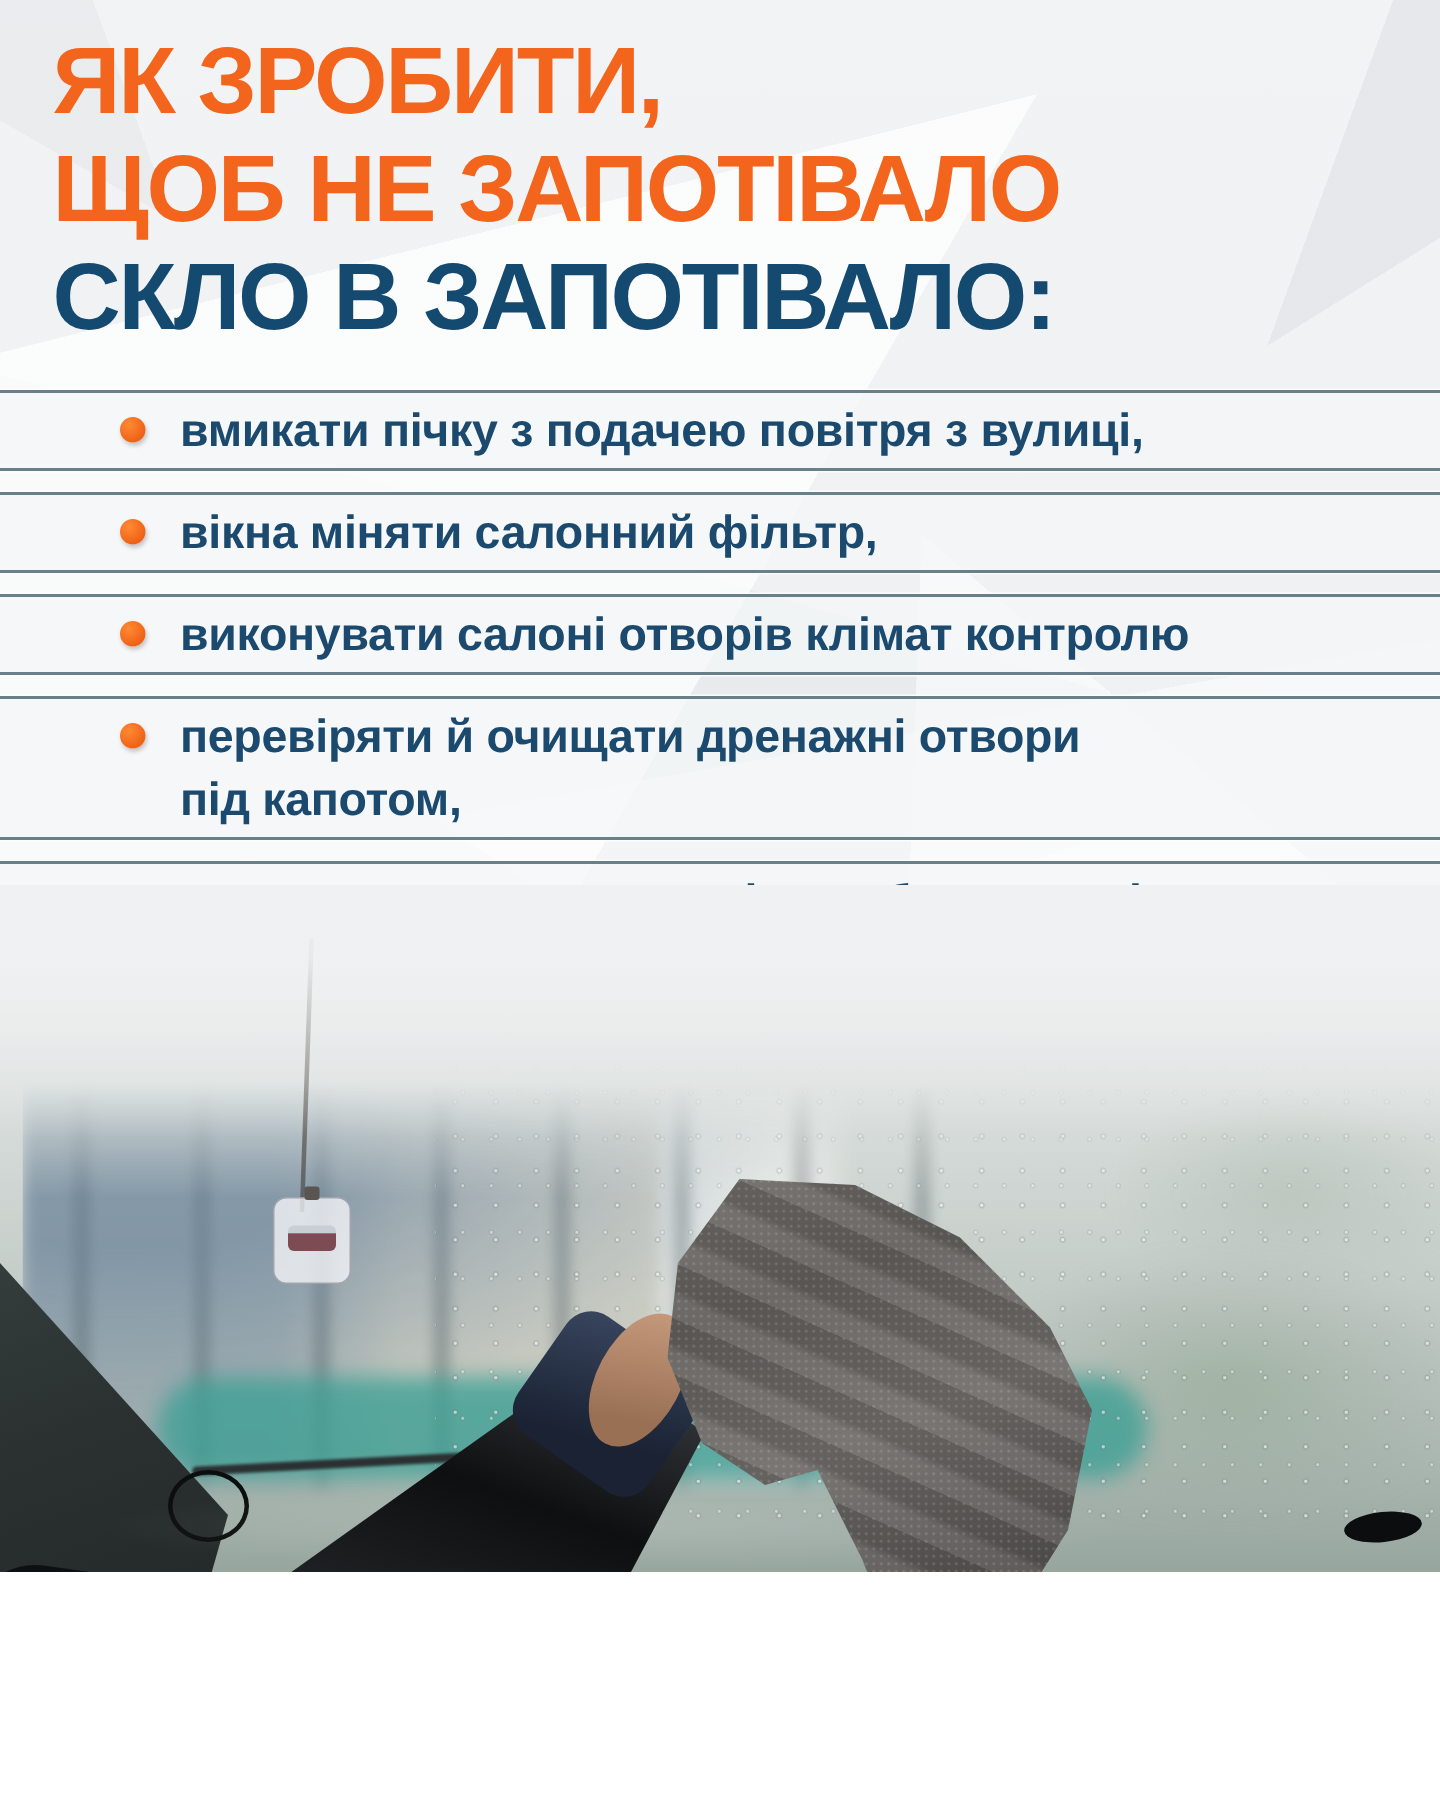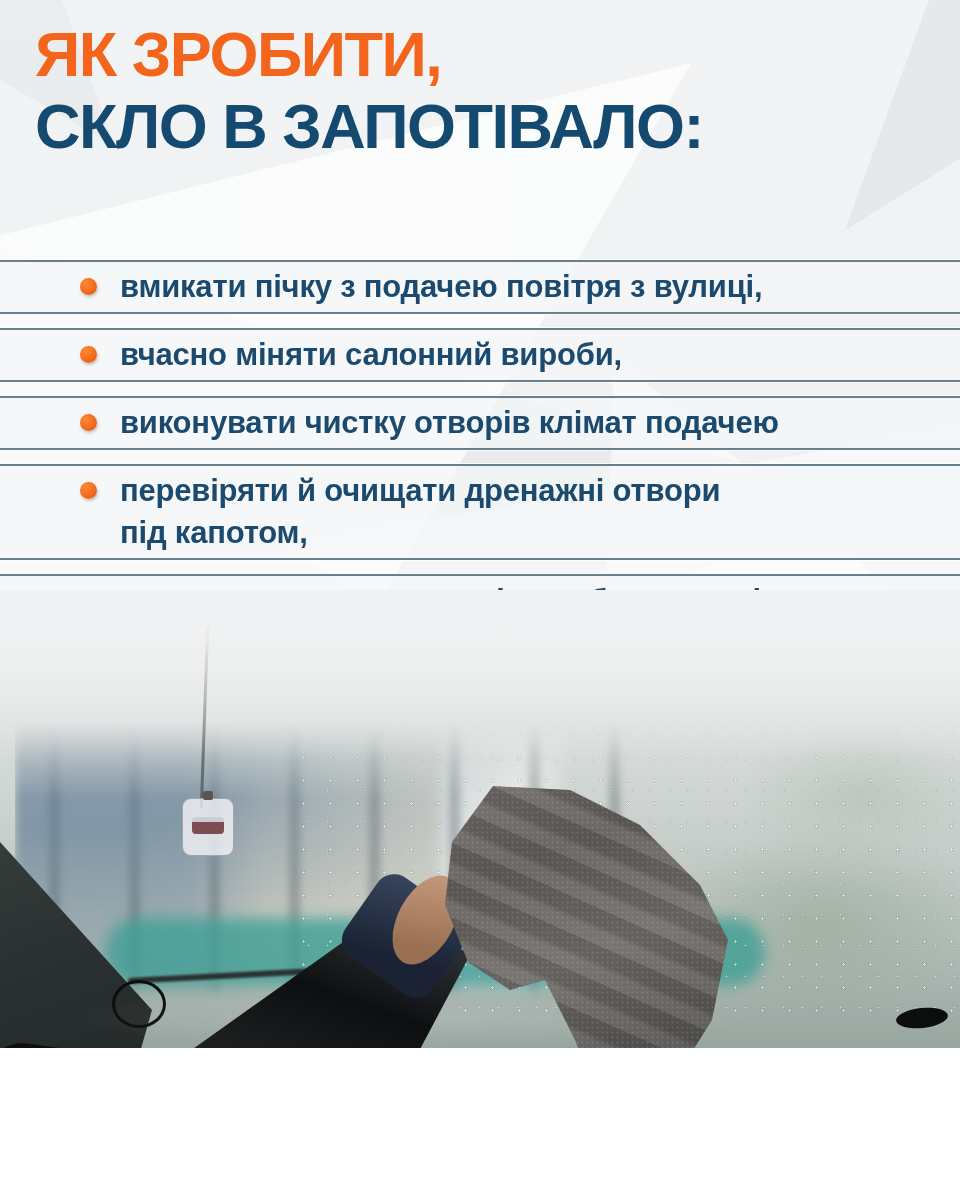"ЩОБ НЕ ЗАПОТІВАЛО" span.hl { html: none -> <span>ЩОБ НЕ ЗАПОТІВАЛО</span> }
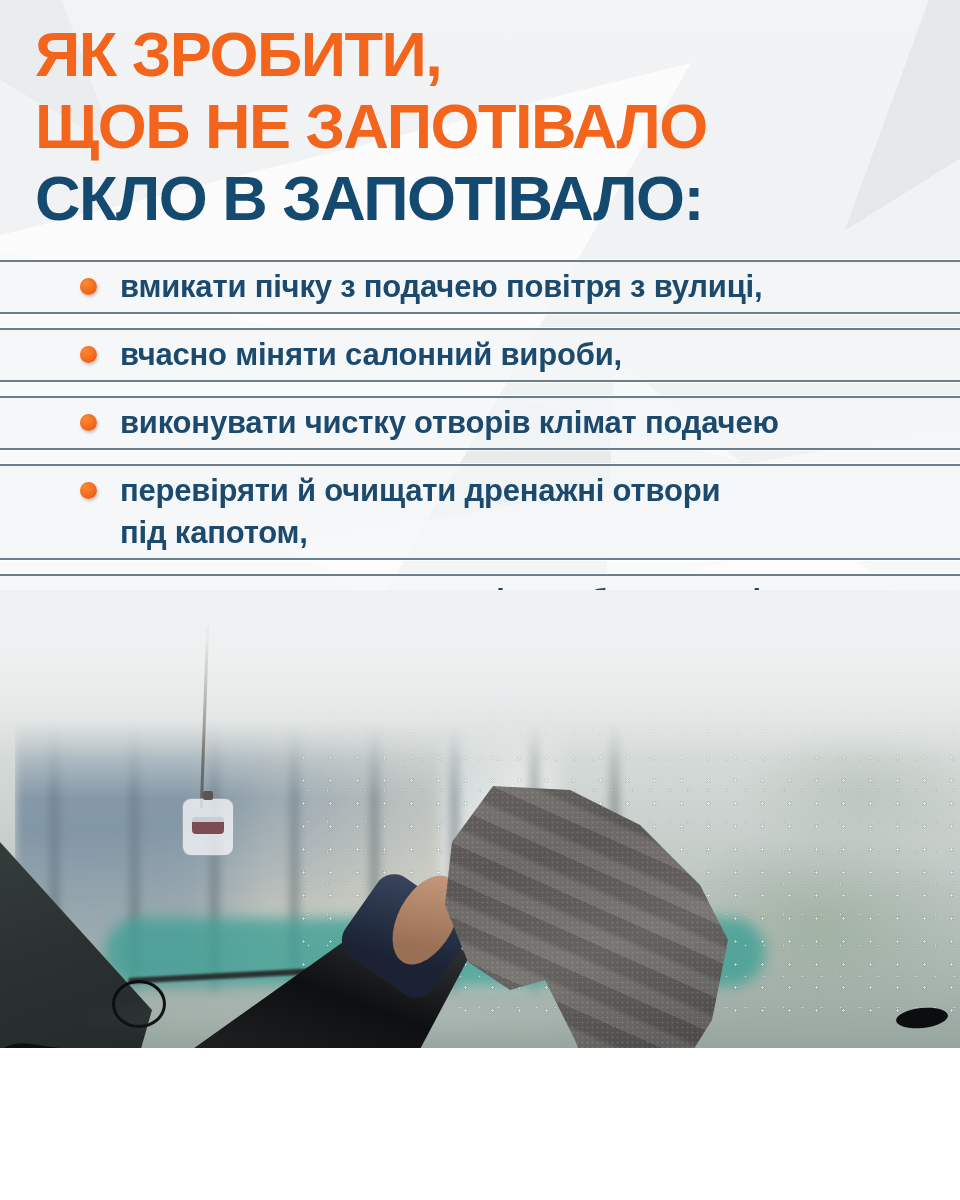"вчасно міняти салонний вироби," span.tip-line { text: вчасно міняти салонний вироби -> вікна міняти салонний фільтр }
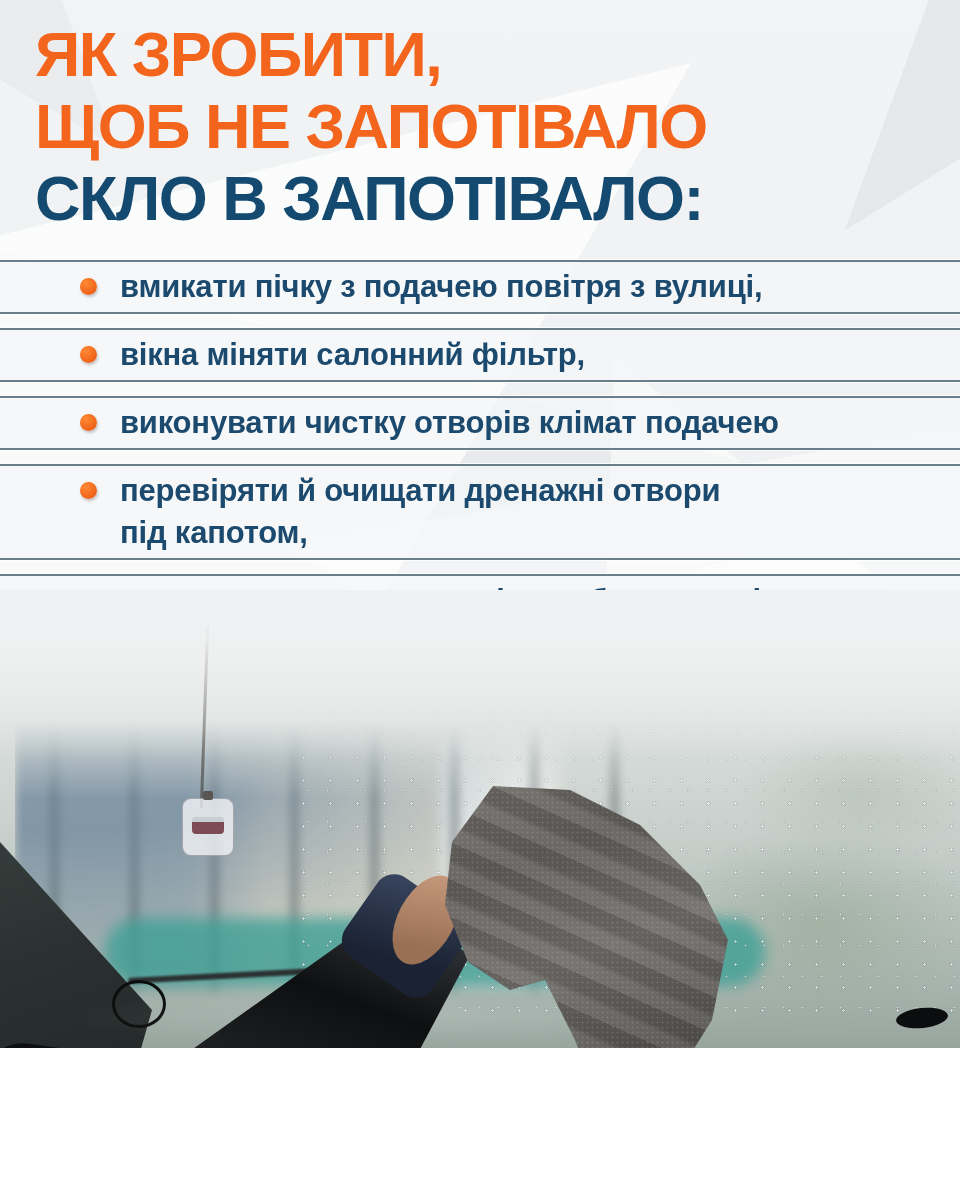"виконувати чистку отворів клімат подачею" span.tip-line { text: чистку отворів клімат подачею -> салоні отворів клімат контролю }
